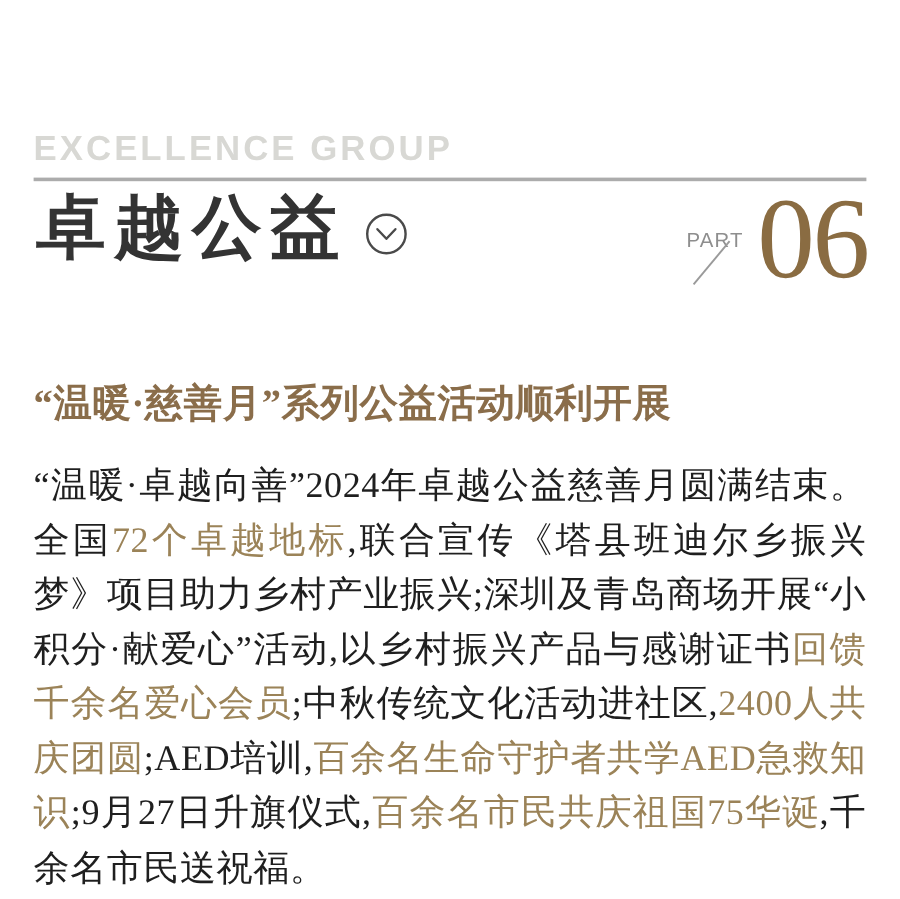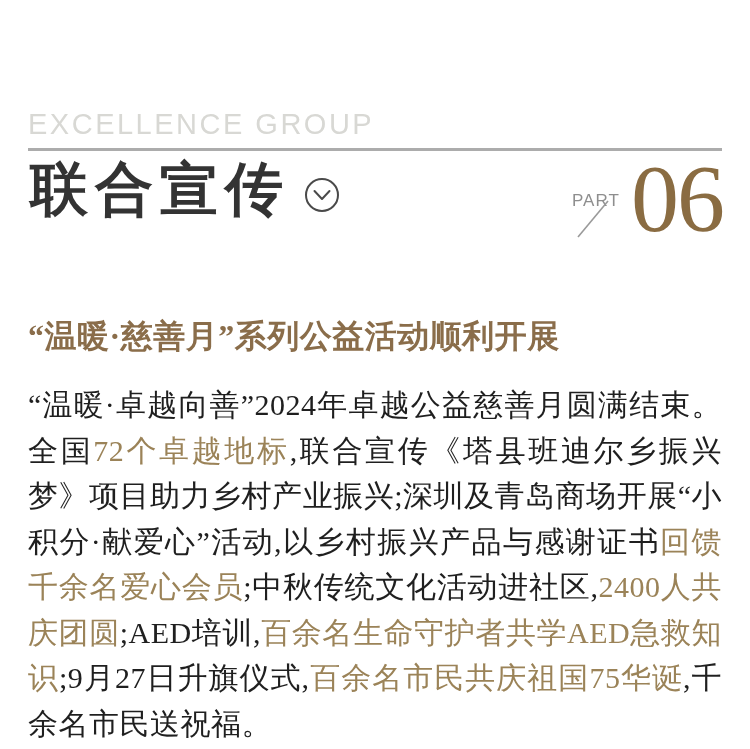"EXCELLENCE GROUP" .eyebrow { font-weight: 400 -> 700 }
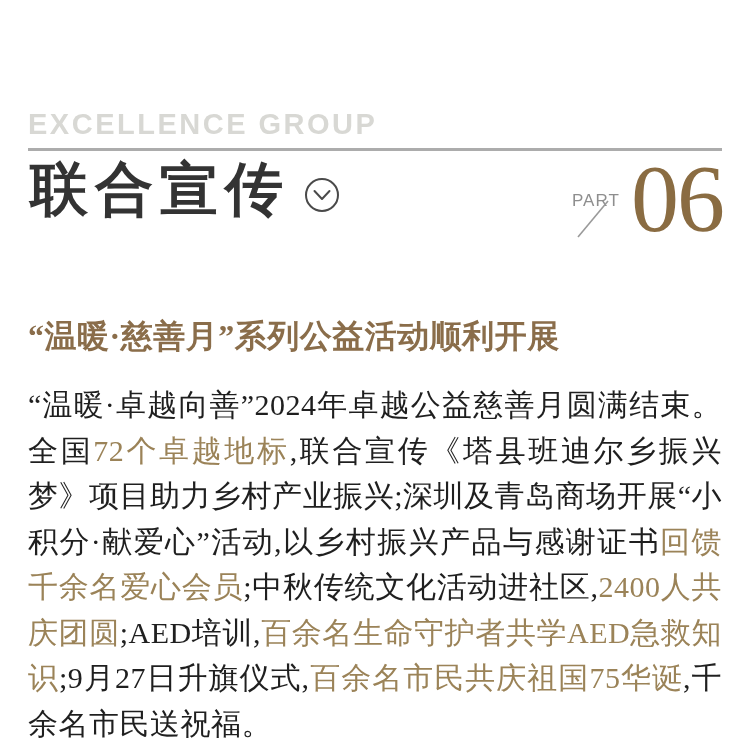"联合宣传" div.page-title { text: 联合宣传 -> 卓越公益 }
